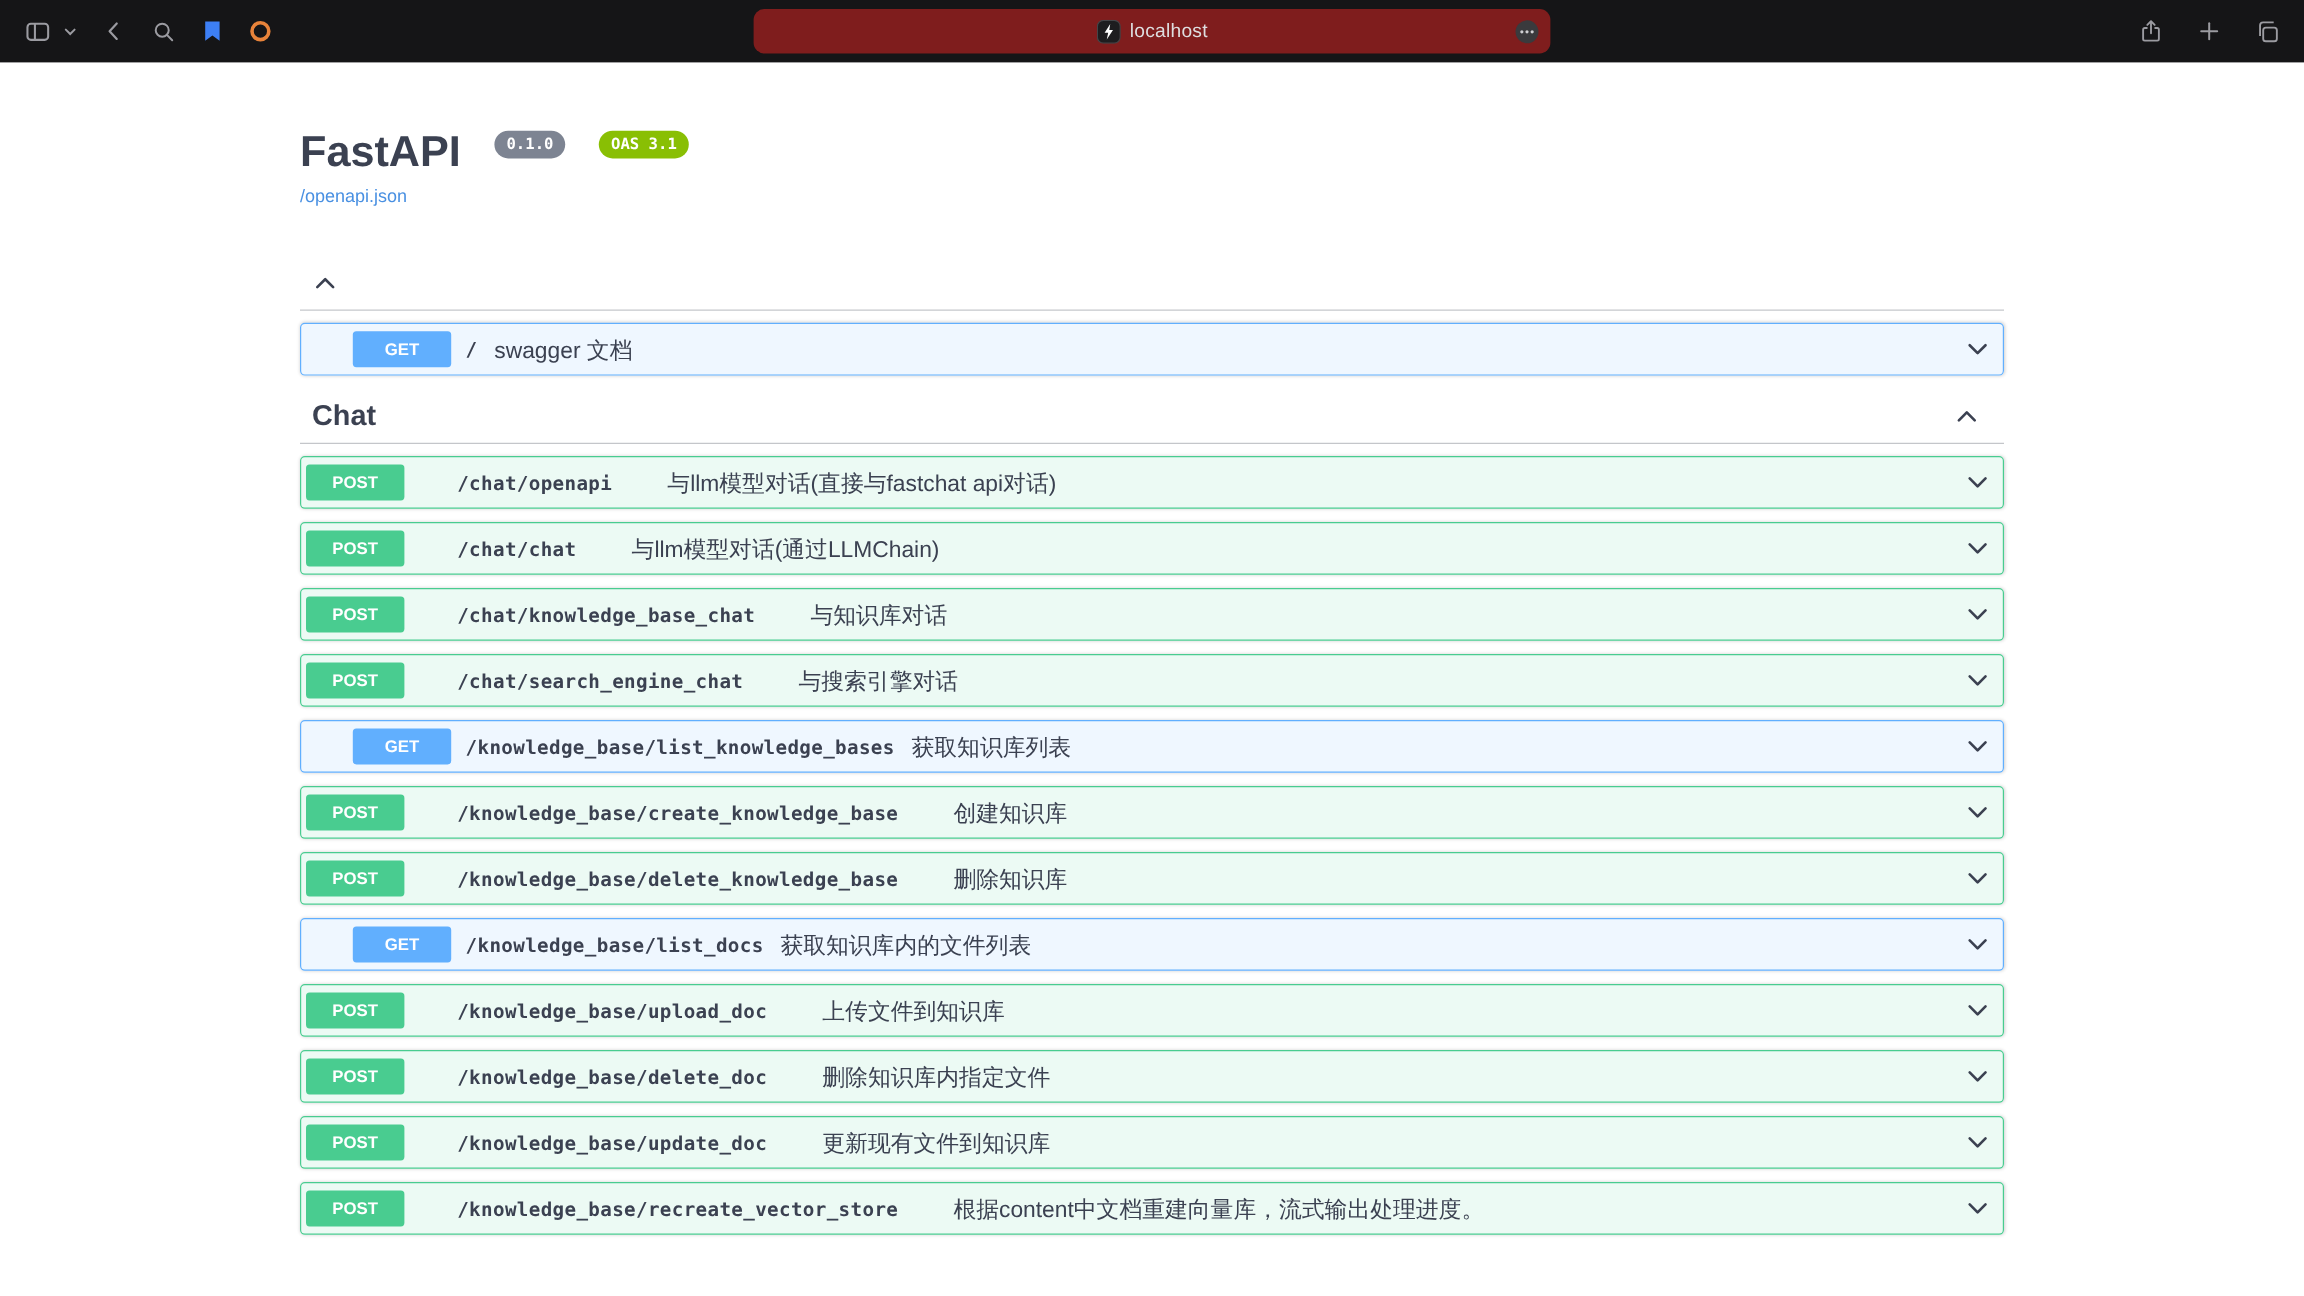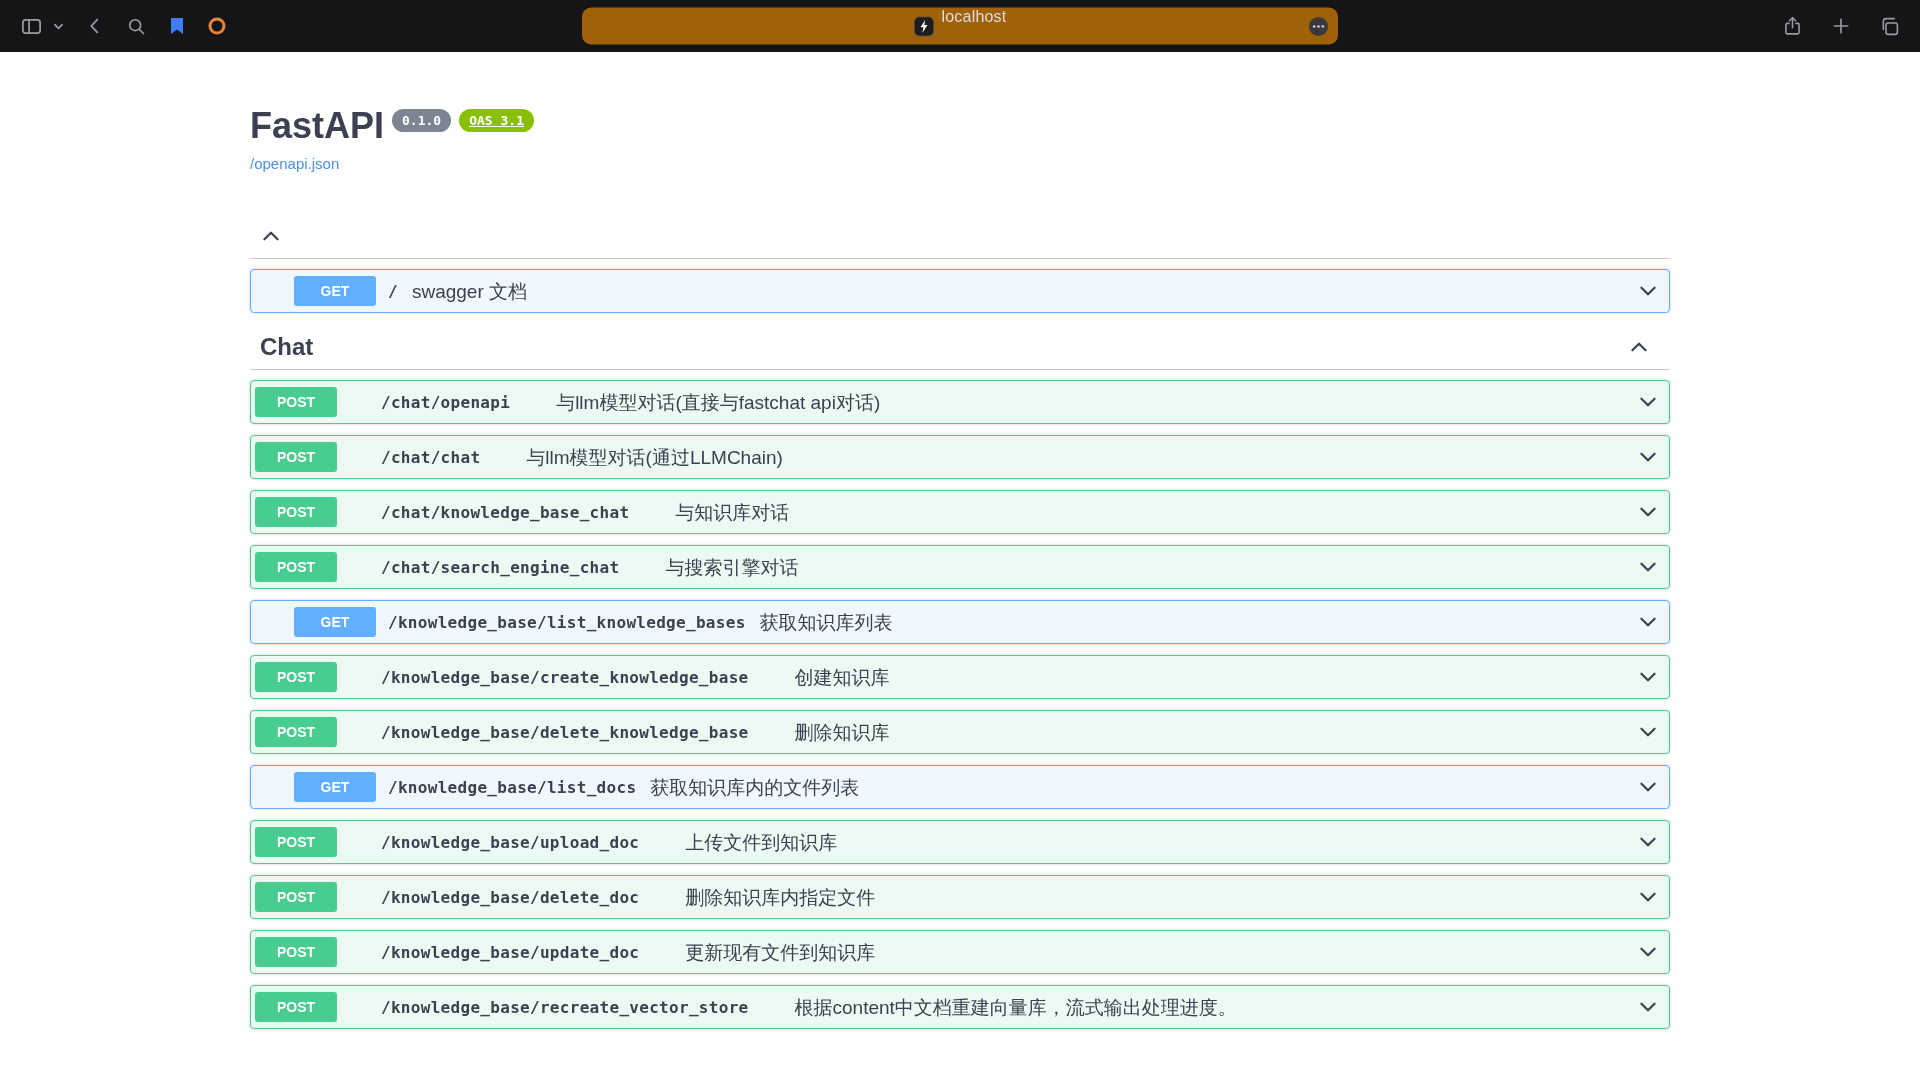"localhost" .url-field { align-items: none -> center; background: #a16207 -> #7f1d1d; width: 756px -> 664px }
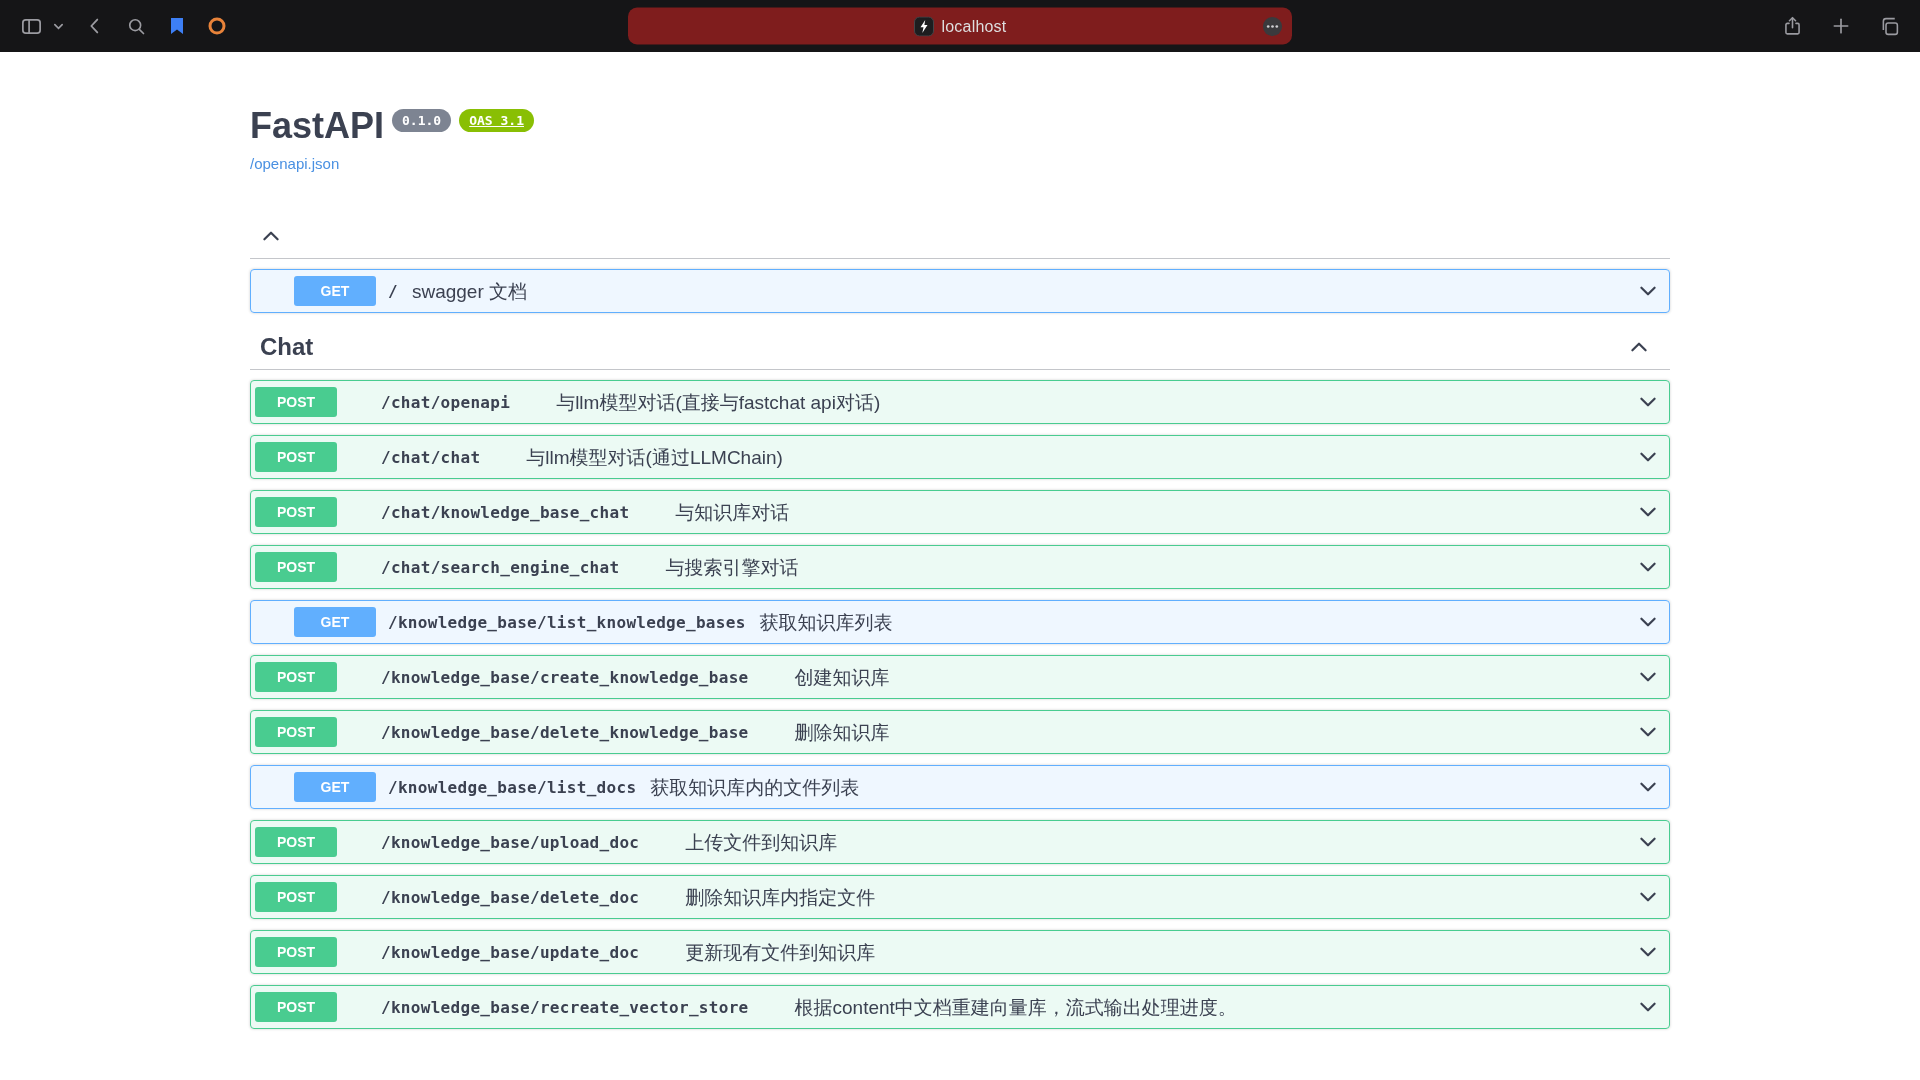"FastAPI" .title { gap: 8px -> 28px }
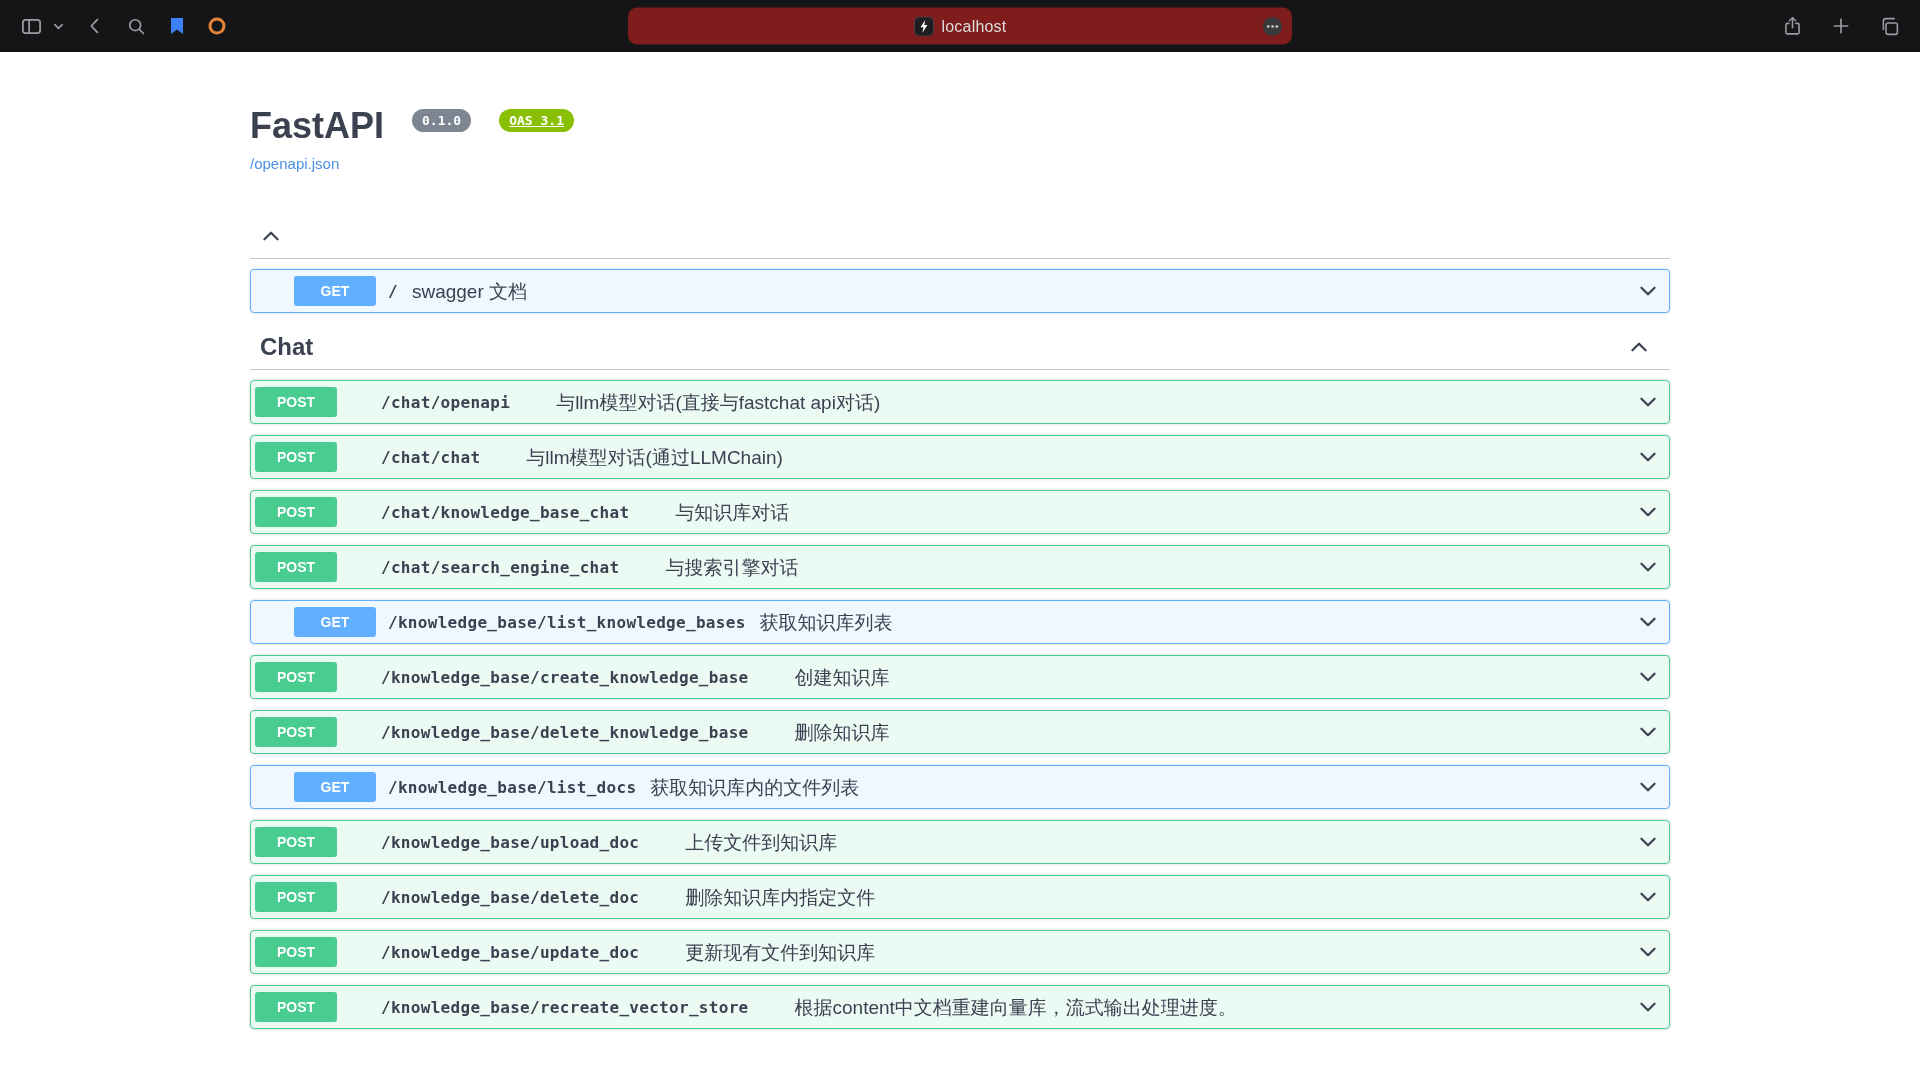"OAS 3.1" .badge.oas { text-decoration: underline -> none }
